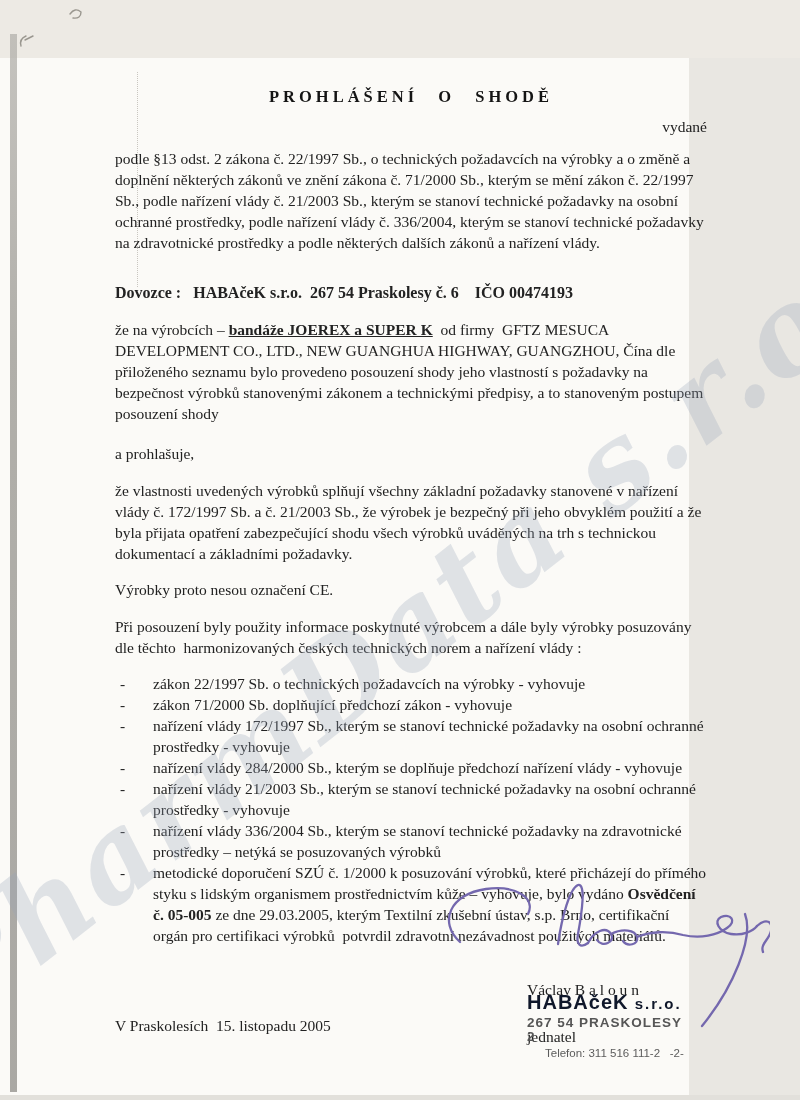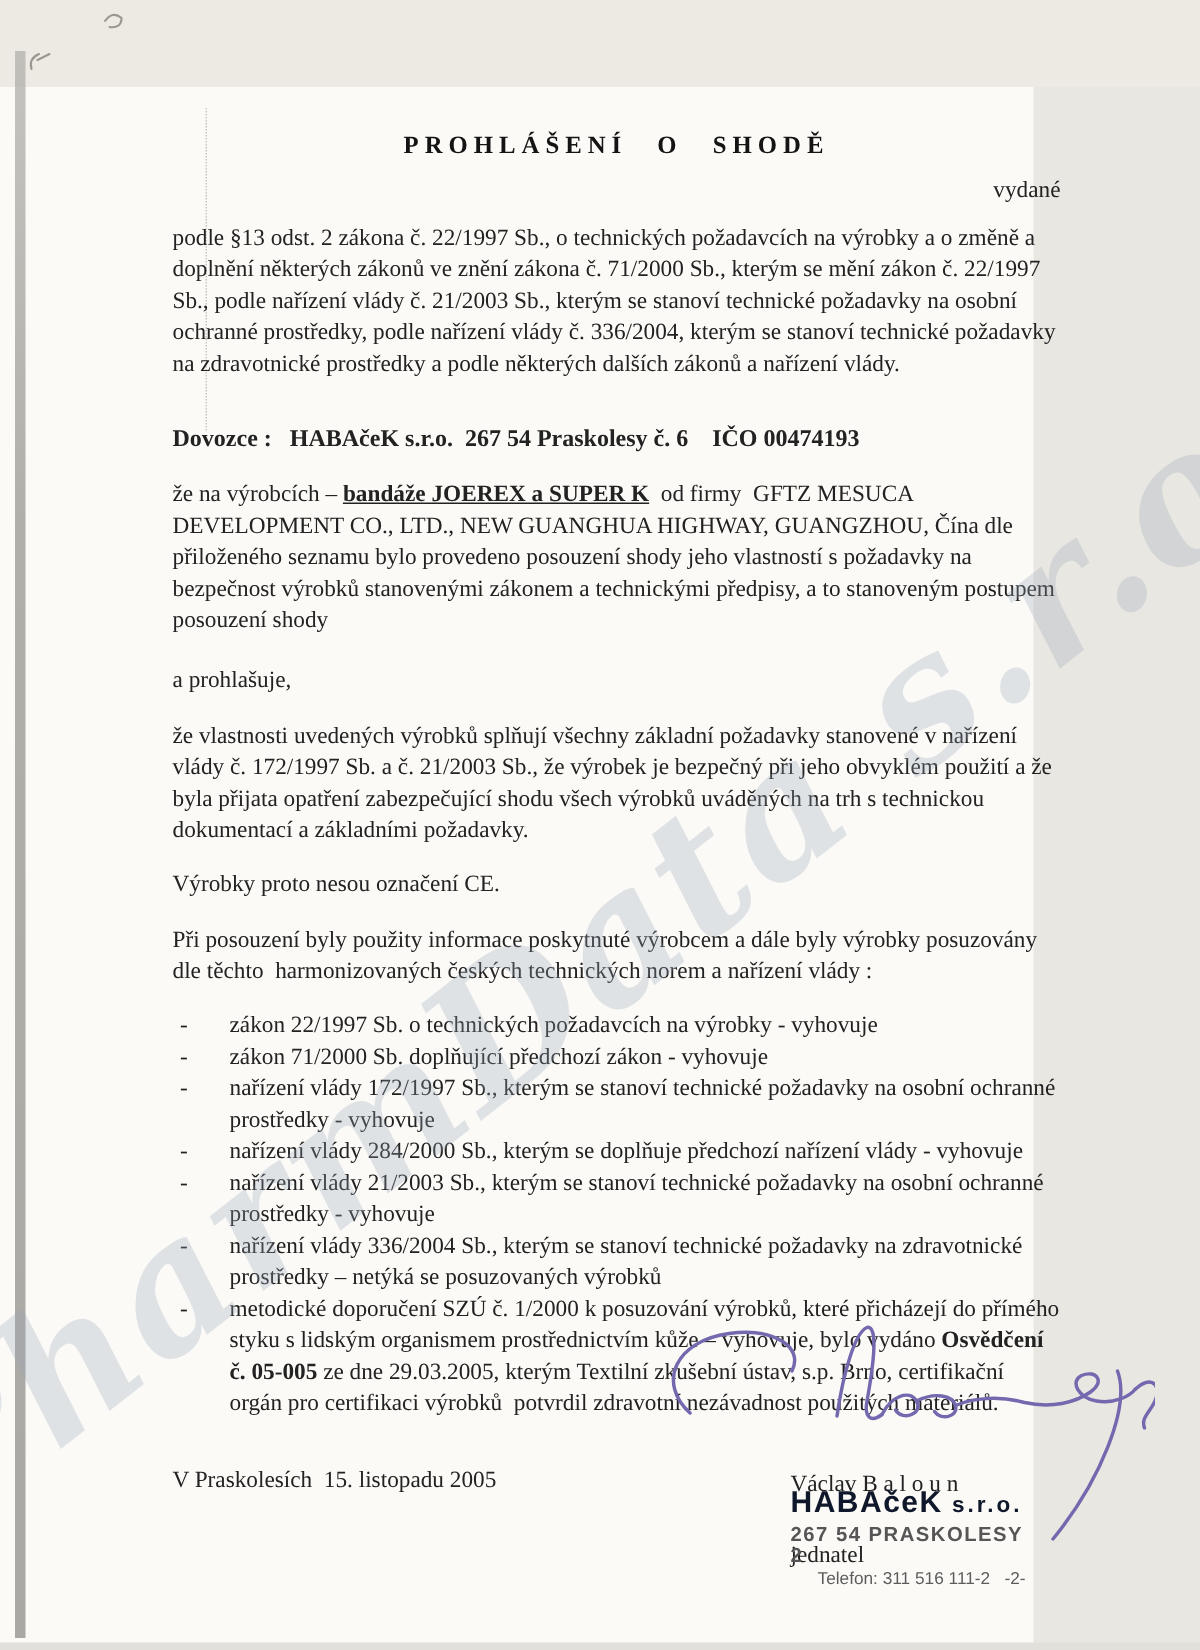"V Praskolesích 15. listopadu 2005" .footer-date { top: 952px -> 991px }
